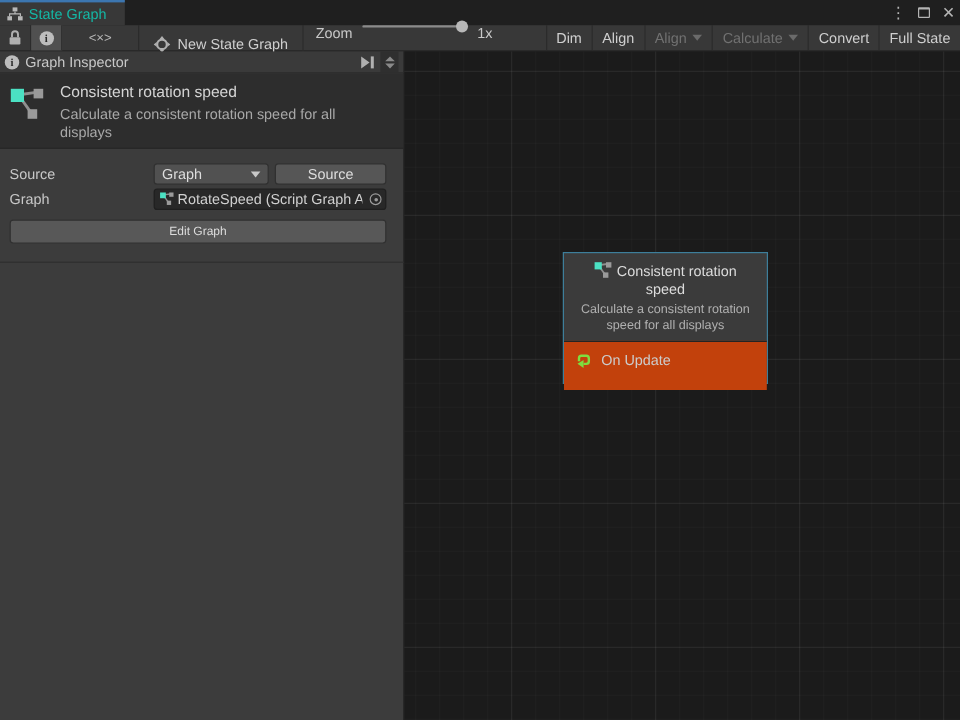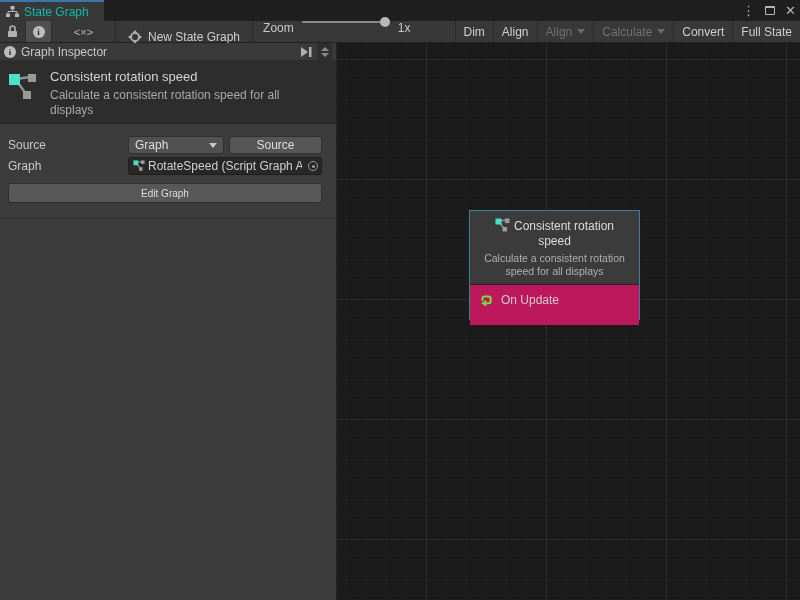"On Update" .node-body { background: #be185d -> #c2410c }
